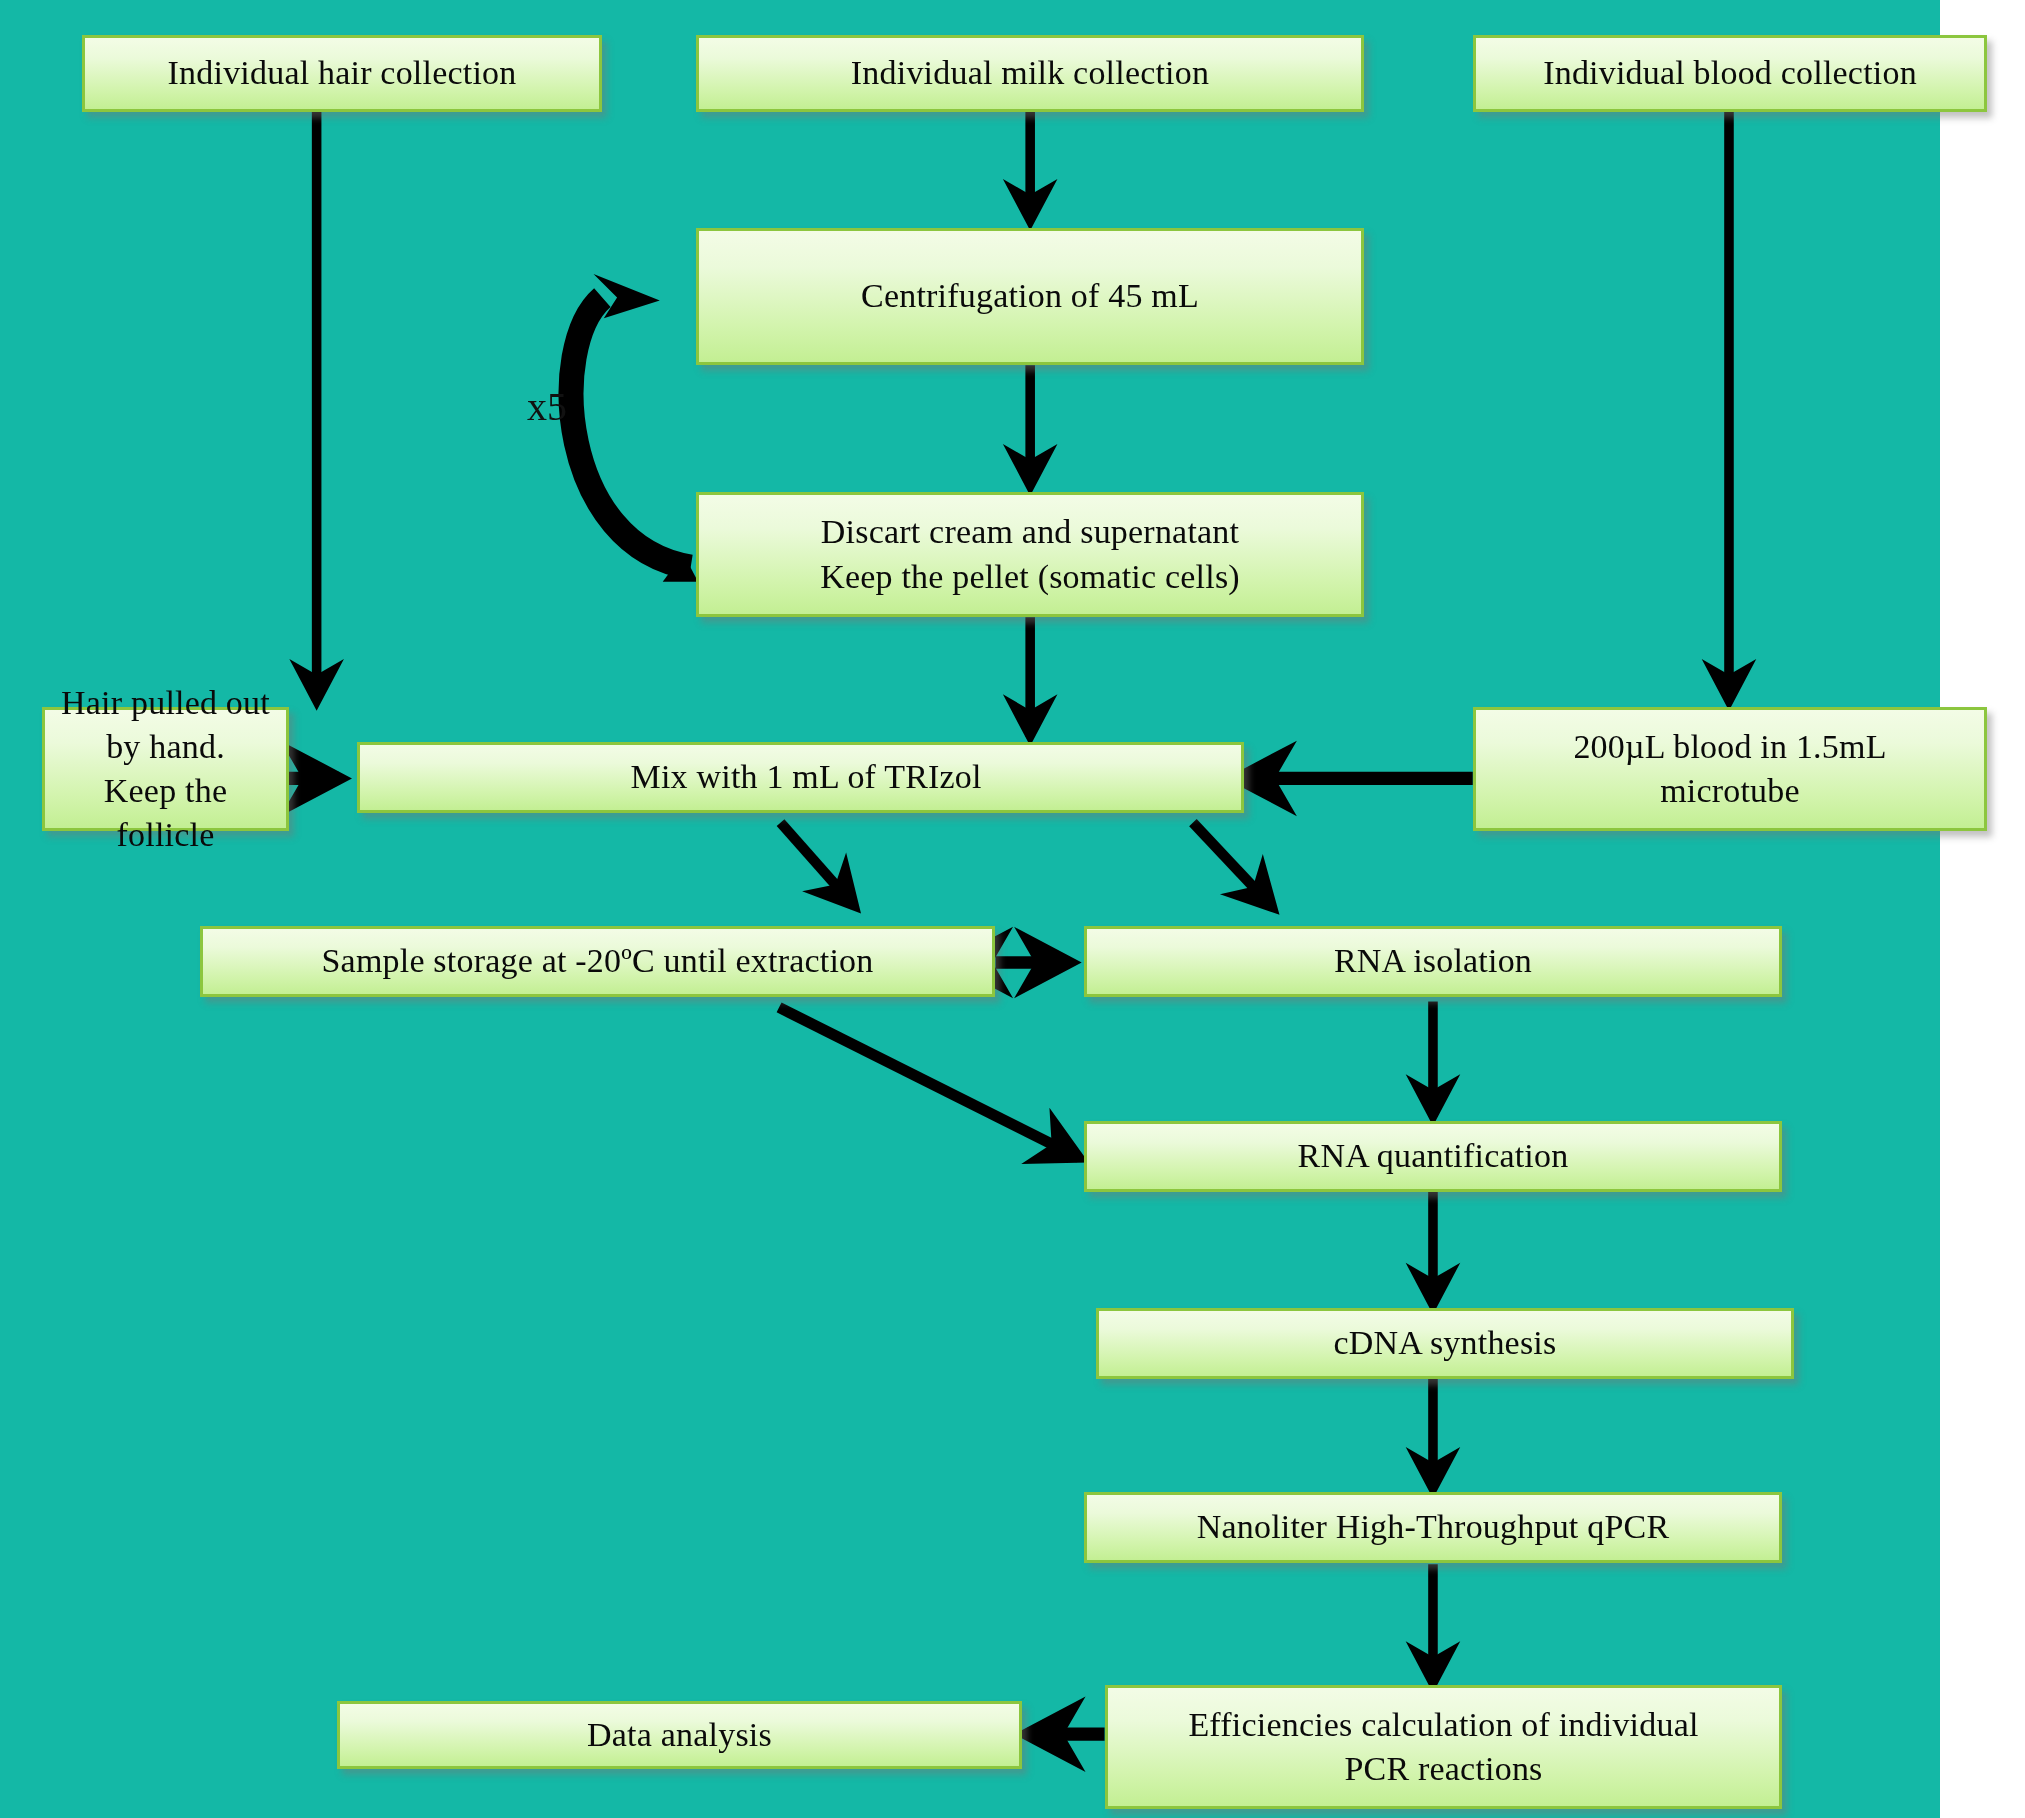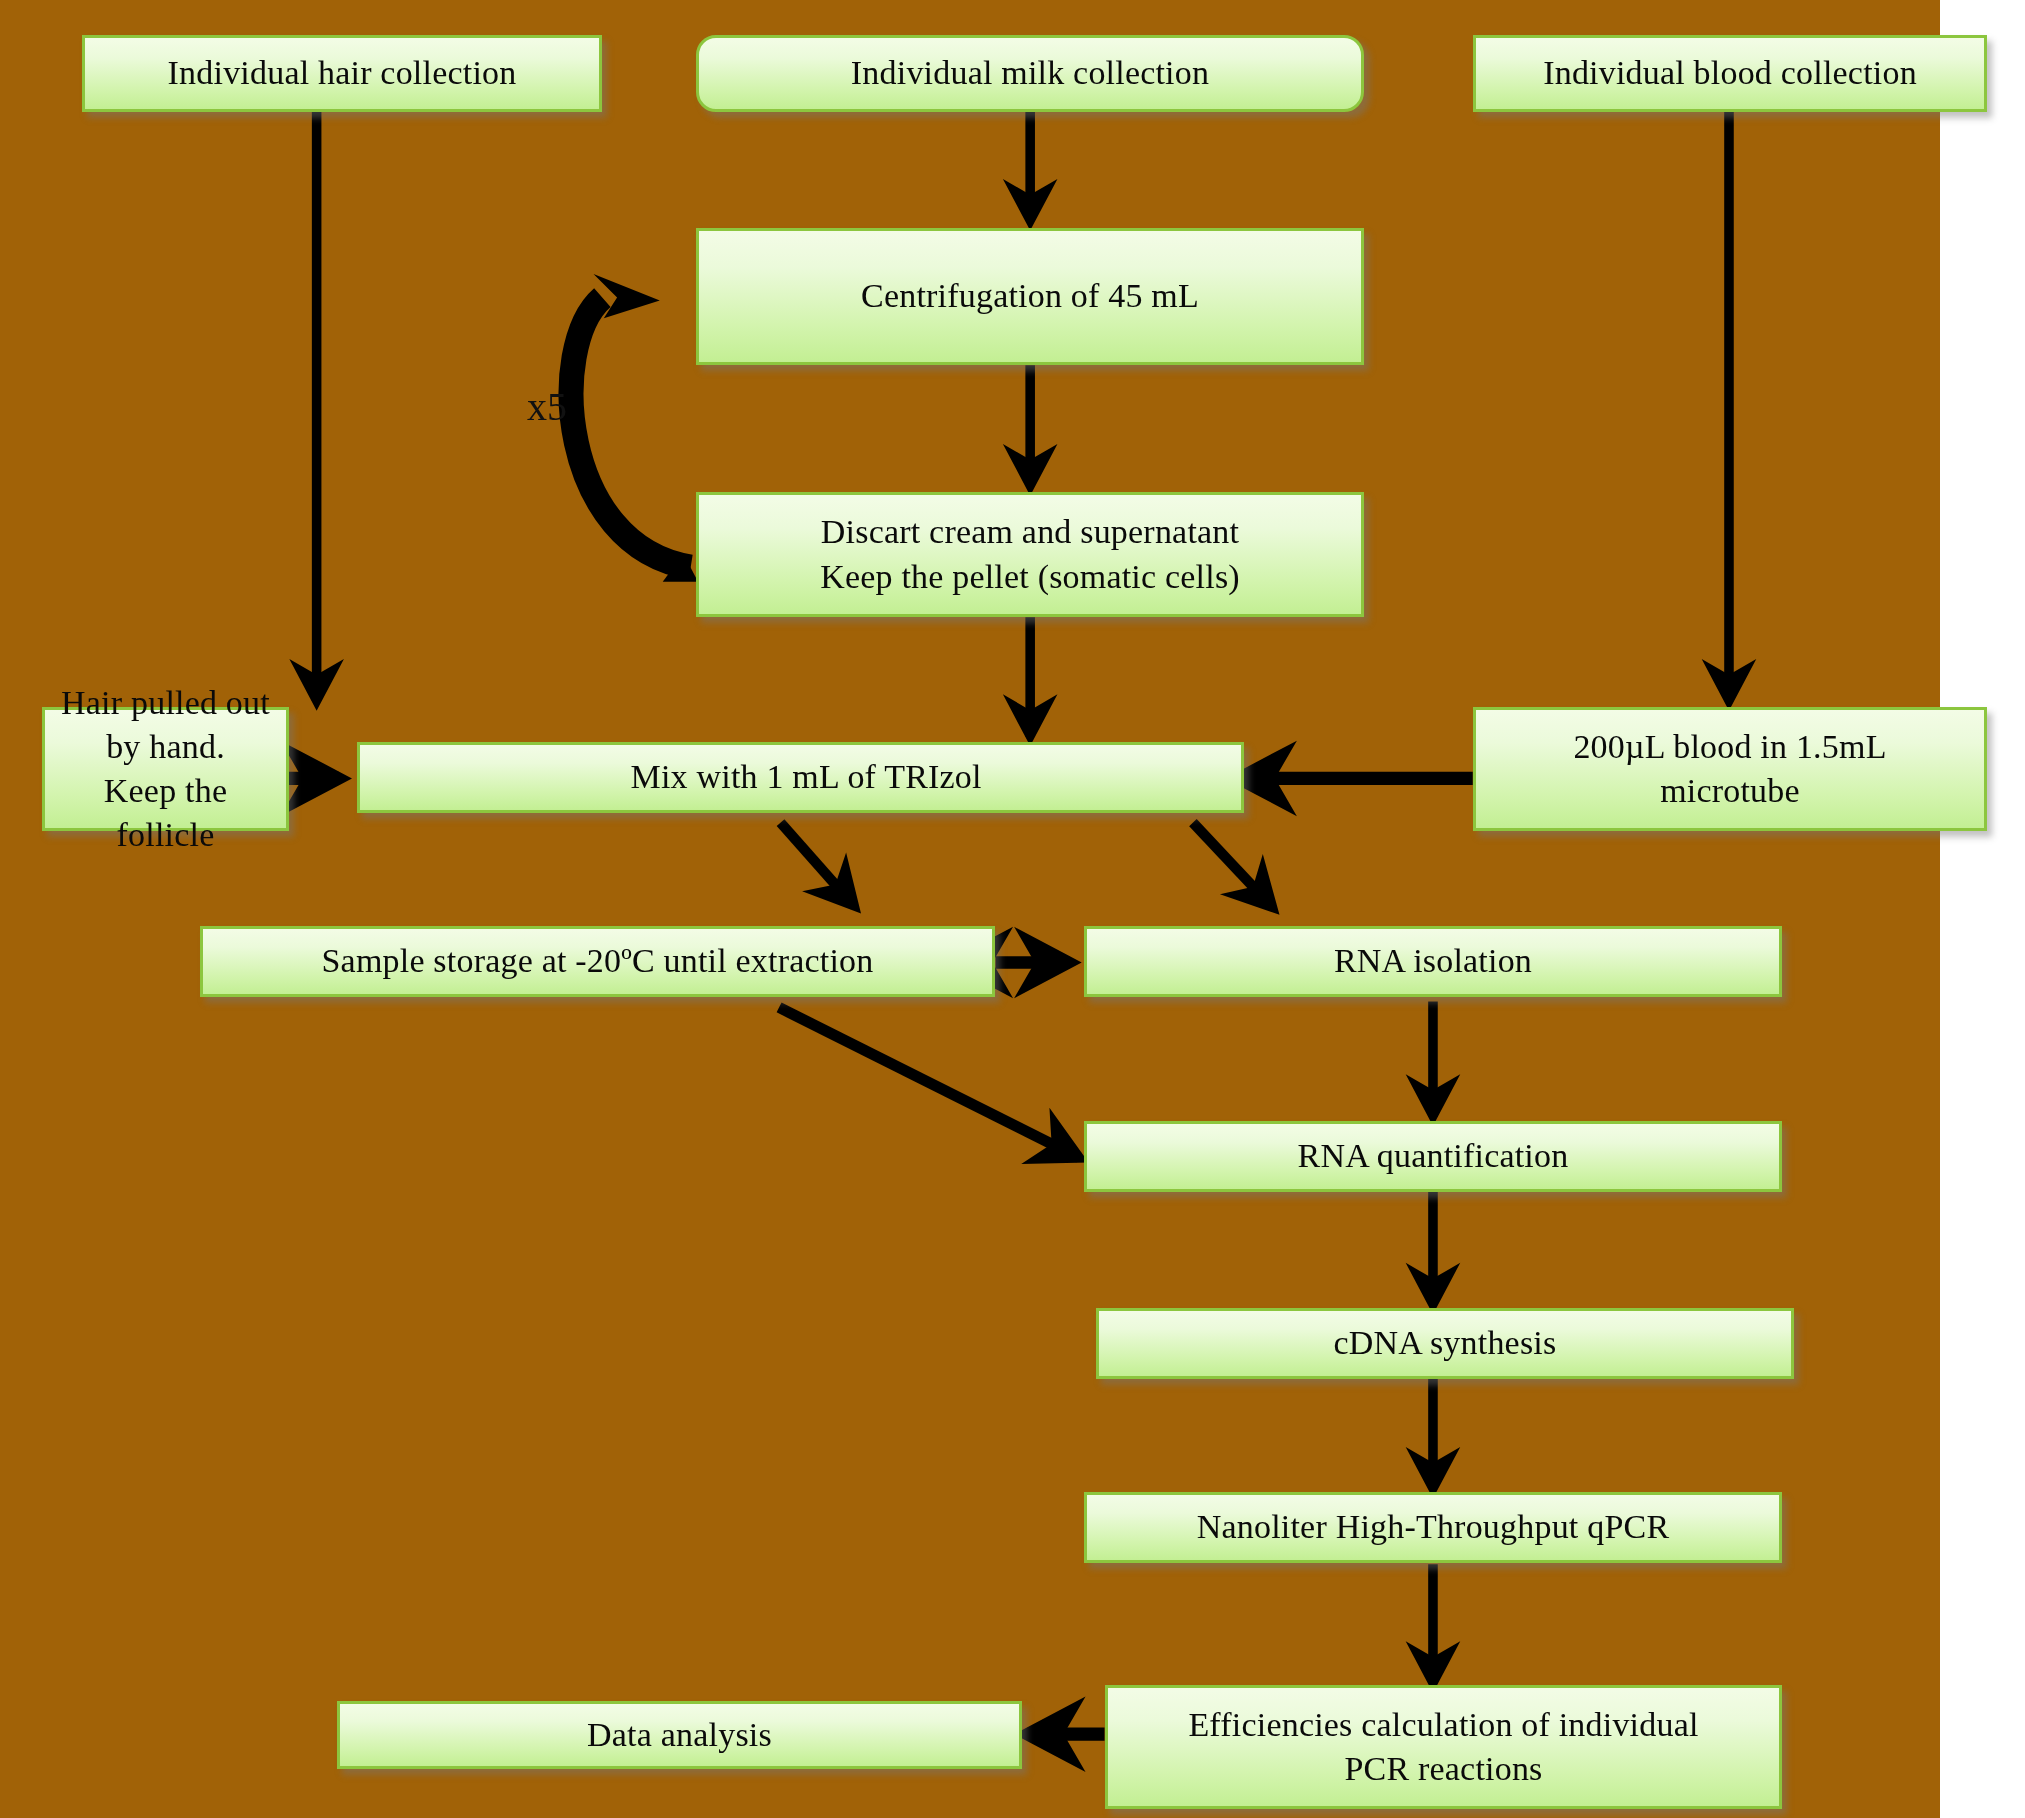"Individual hair collection" #canvas { background: #a16207 -> #14b8a6 }
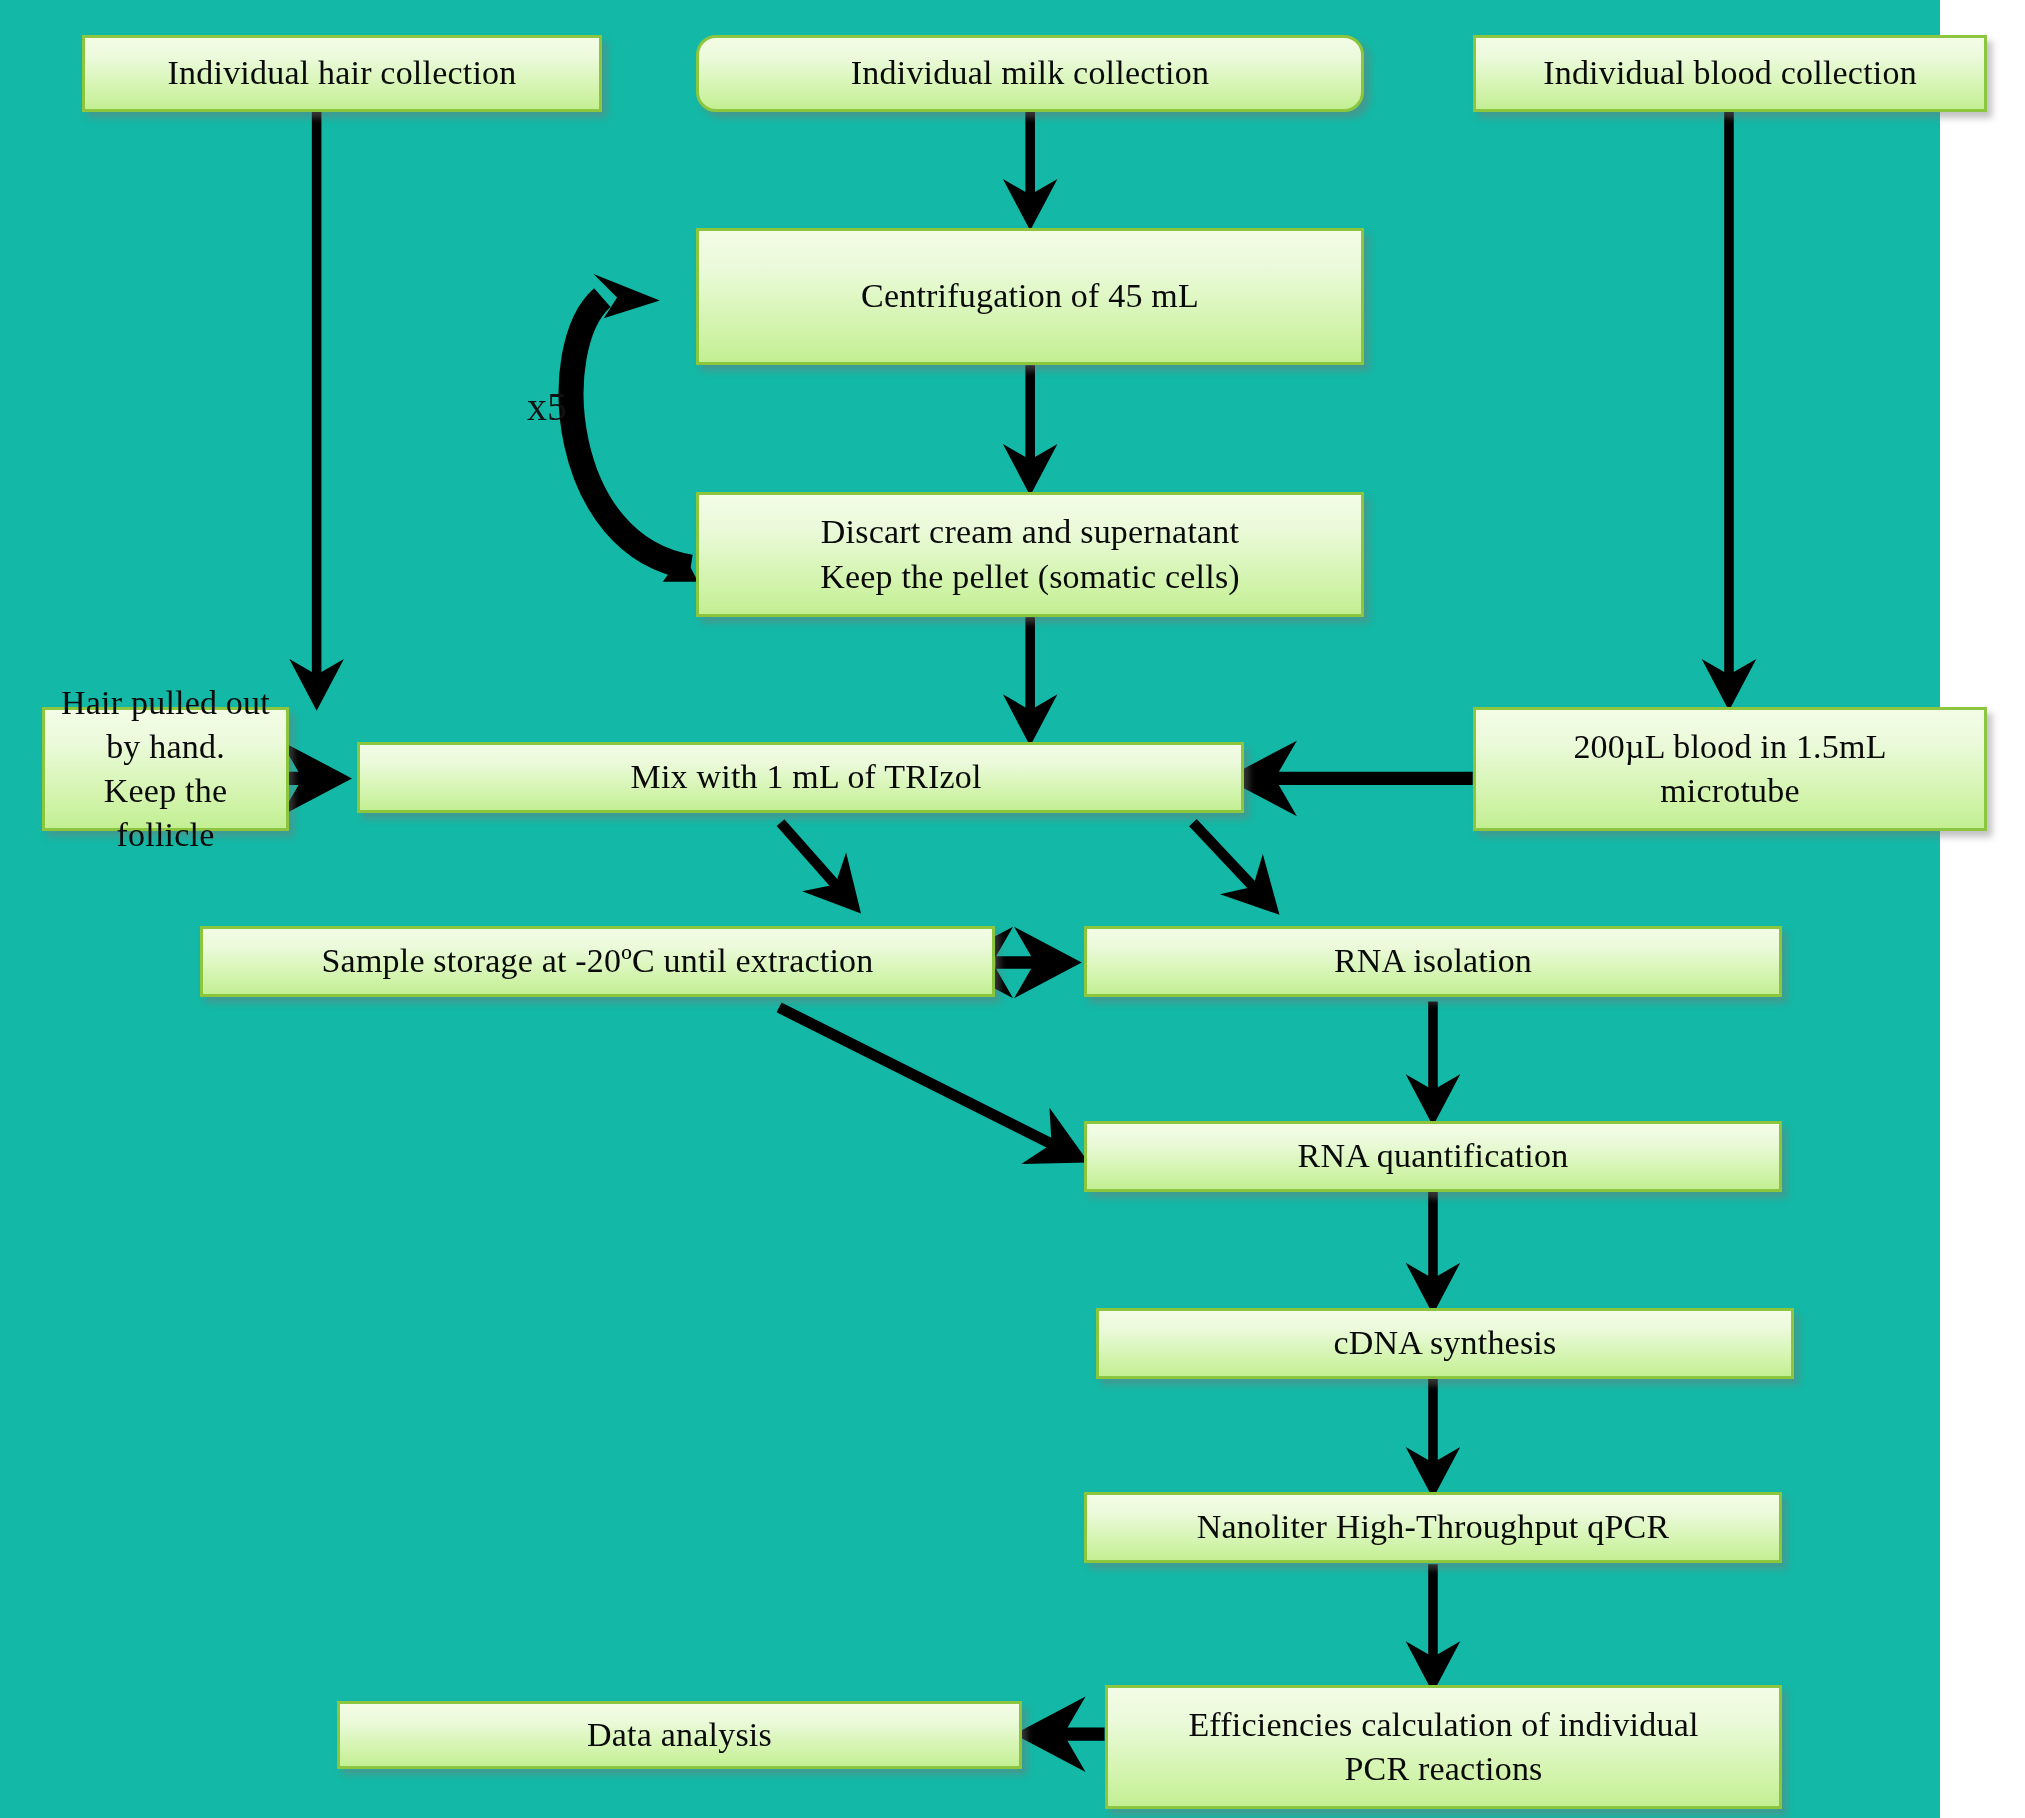"Individual milk collection" div.node { border-radius: 20px -> none }
